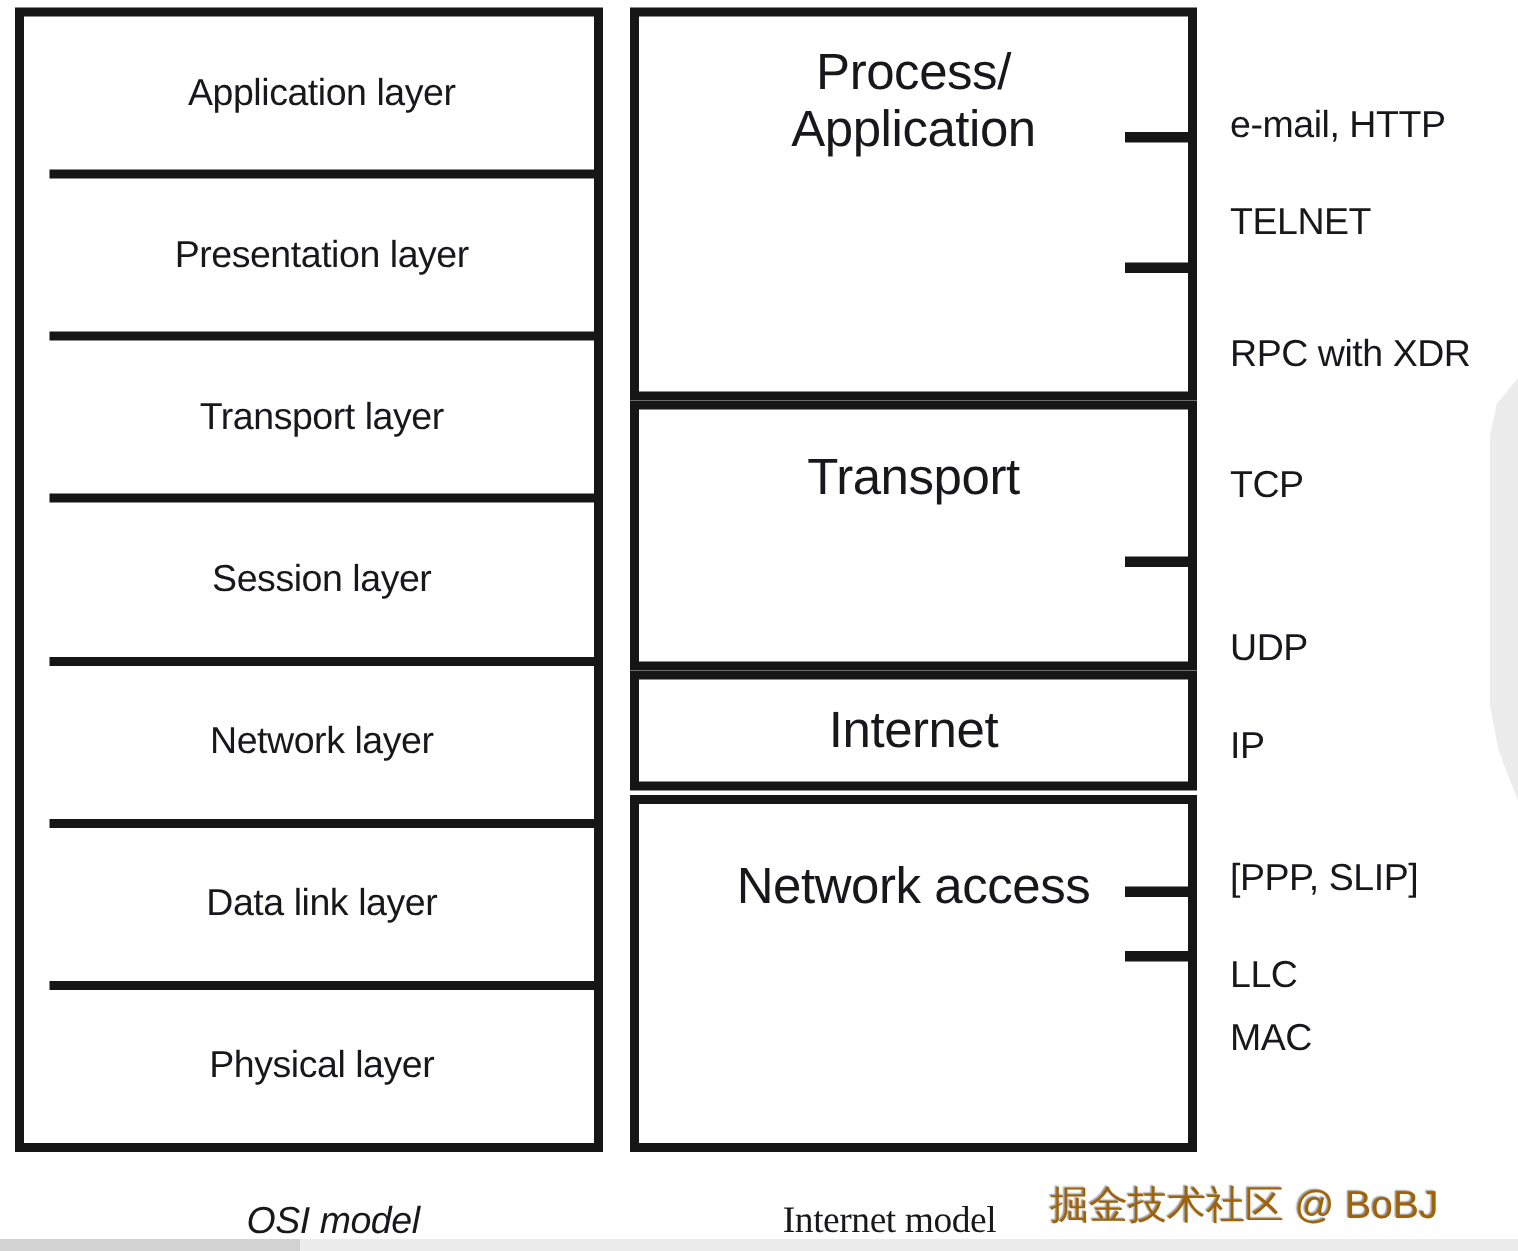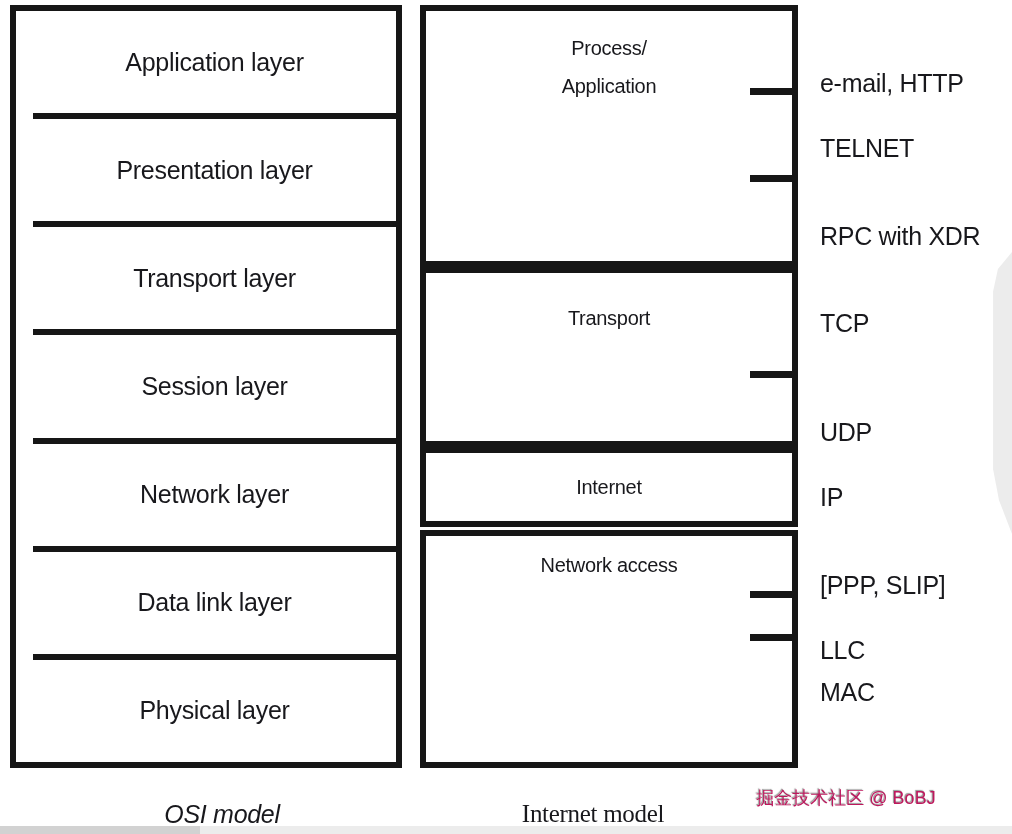"Process/" .inet-box { font-size: 20px -> 34px }
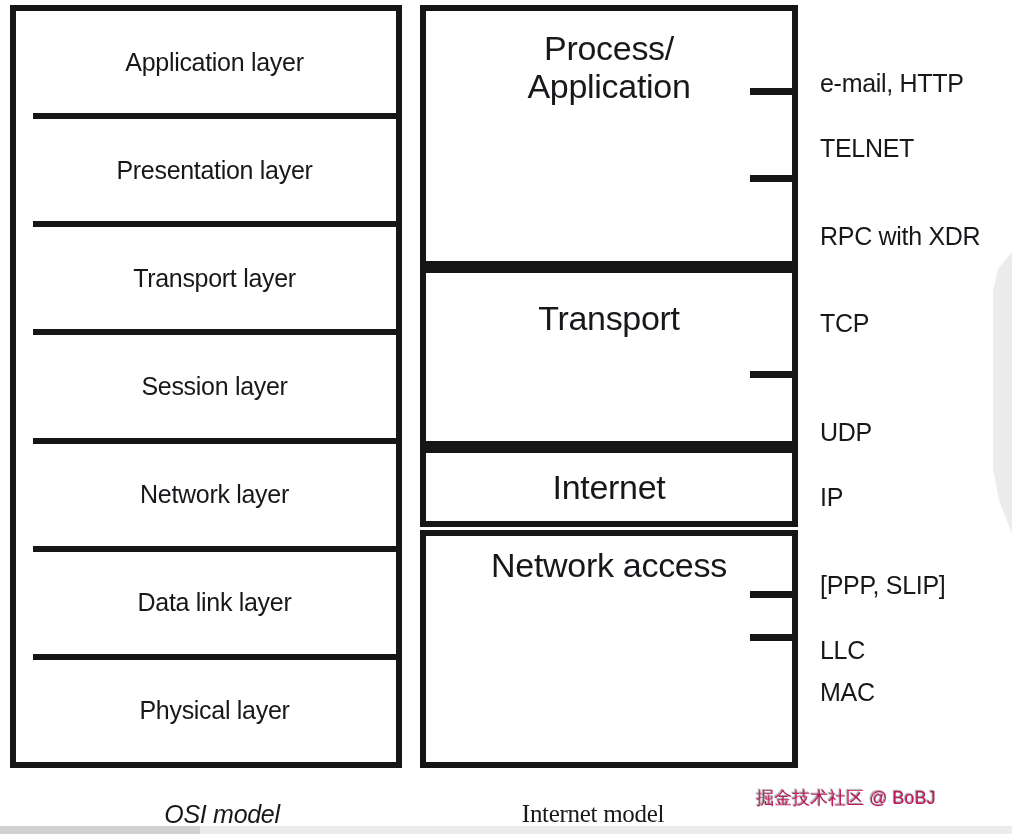"Network access" .box-netaccess { padding-top: 10px -> 36px }
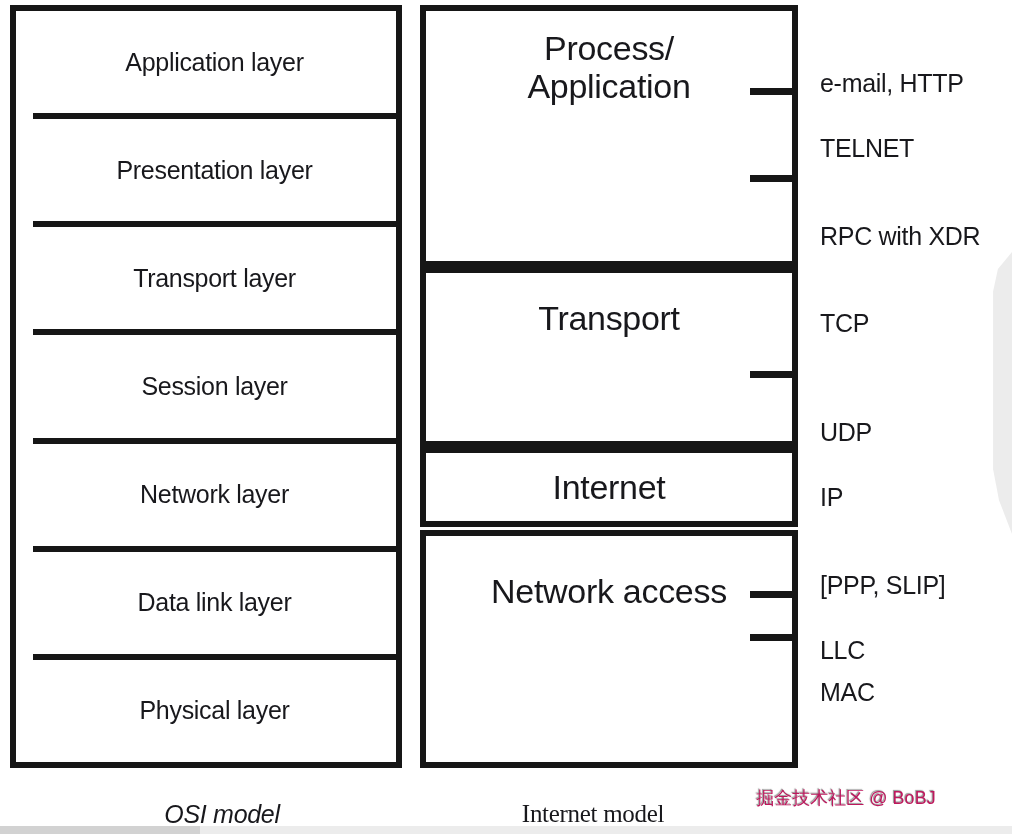"掘金技术社区 @ BoBJ" .watermark { color: #be185d -> #a16207; font-size: 18px -> 26px; text-align: center -> left }
